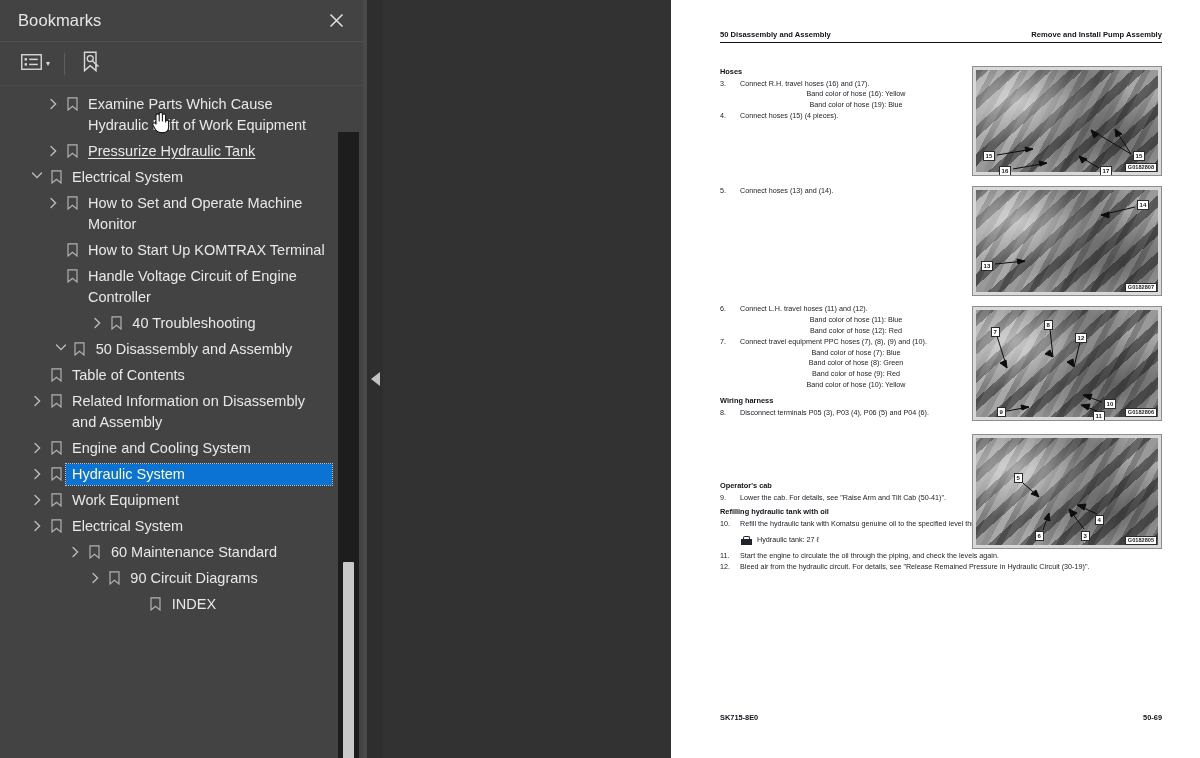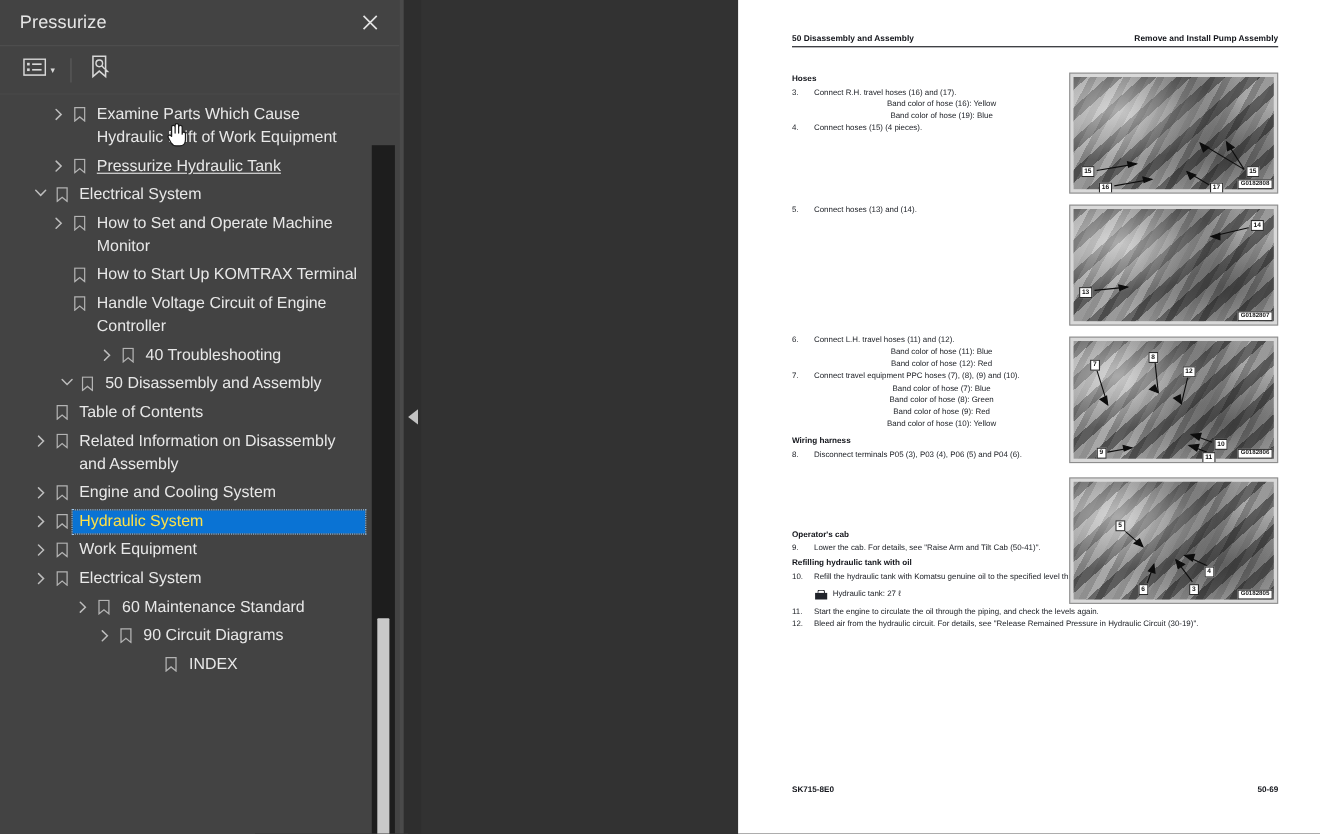"Pressurize" div { text: Pressurize -> Bookmarks }
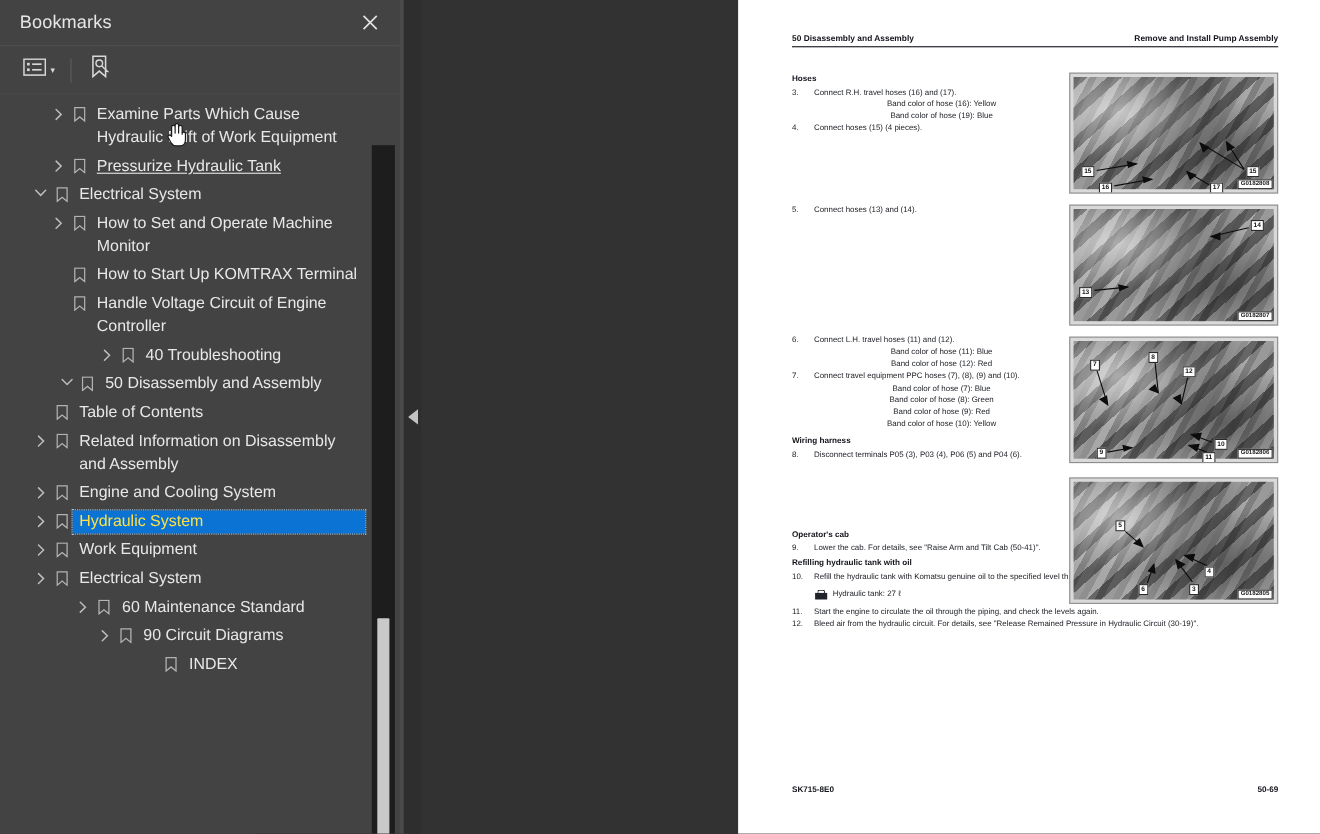"Hydraulic System" .node.sel .node-label { color: #fde047 -> #fef9c3 }
